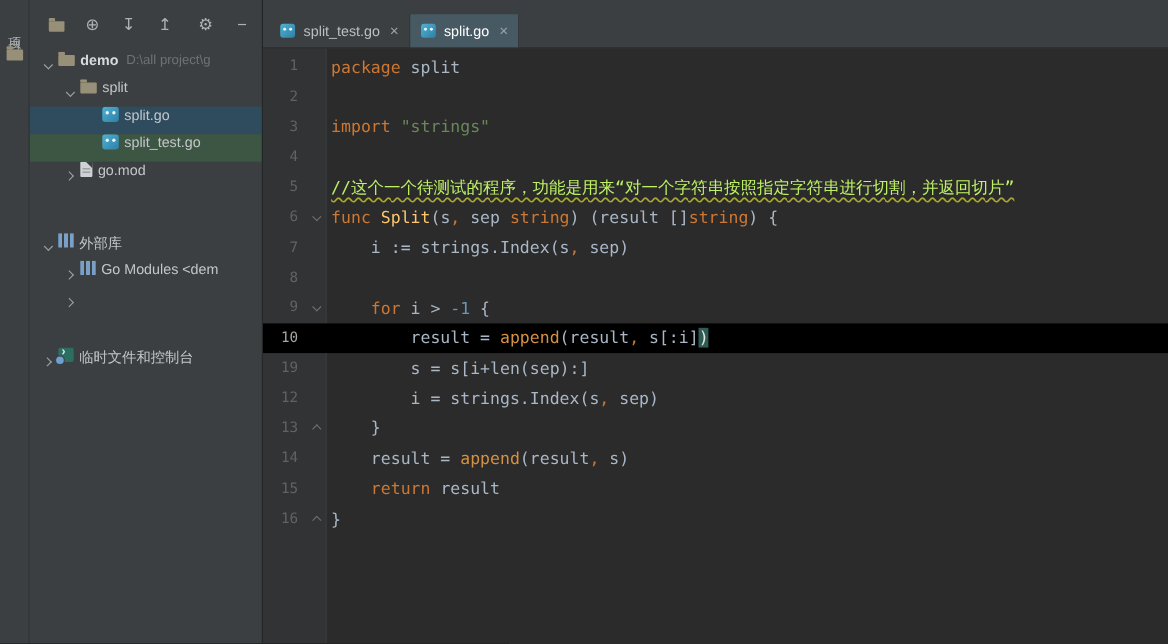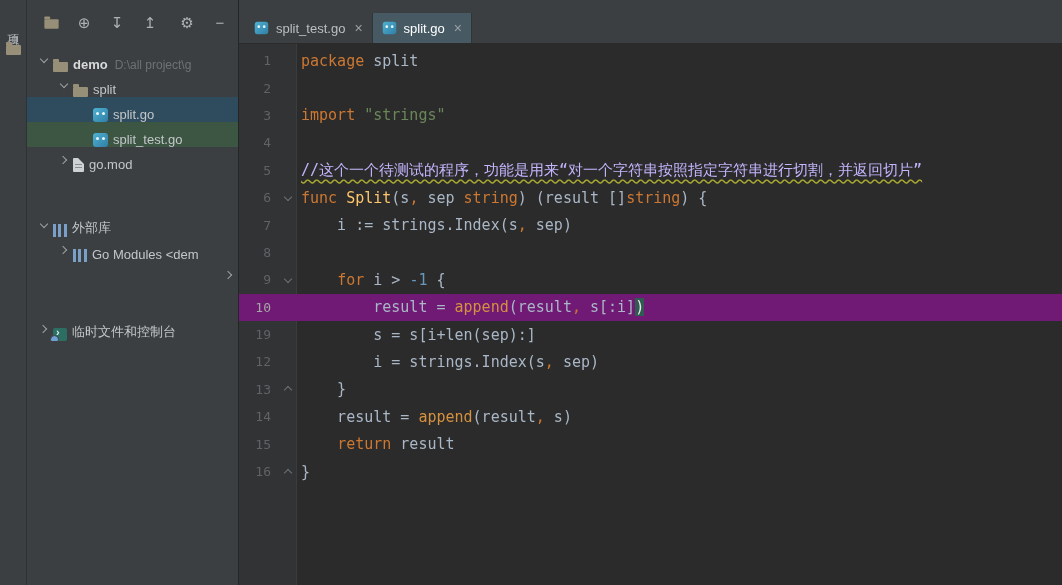"demo" .tree-row { align-items: flex-end -> flex-start }
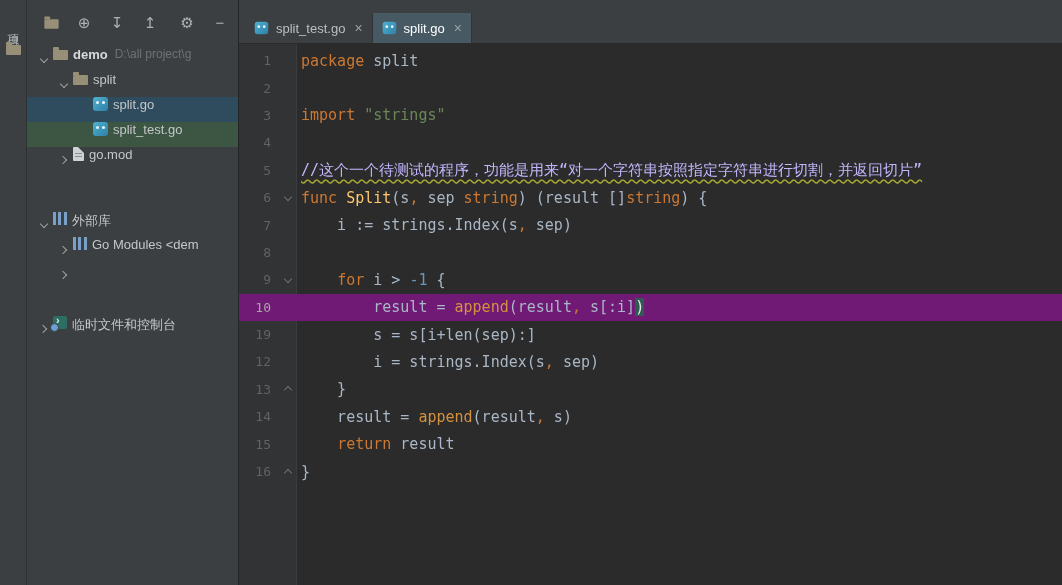"//这个一个待测试的程序，功能是用来“对一个字符串按照指定字符串进行切割，并返回" .tk-cm { color: #c4b5fd -> #bef264 }
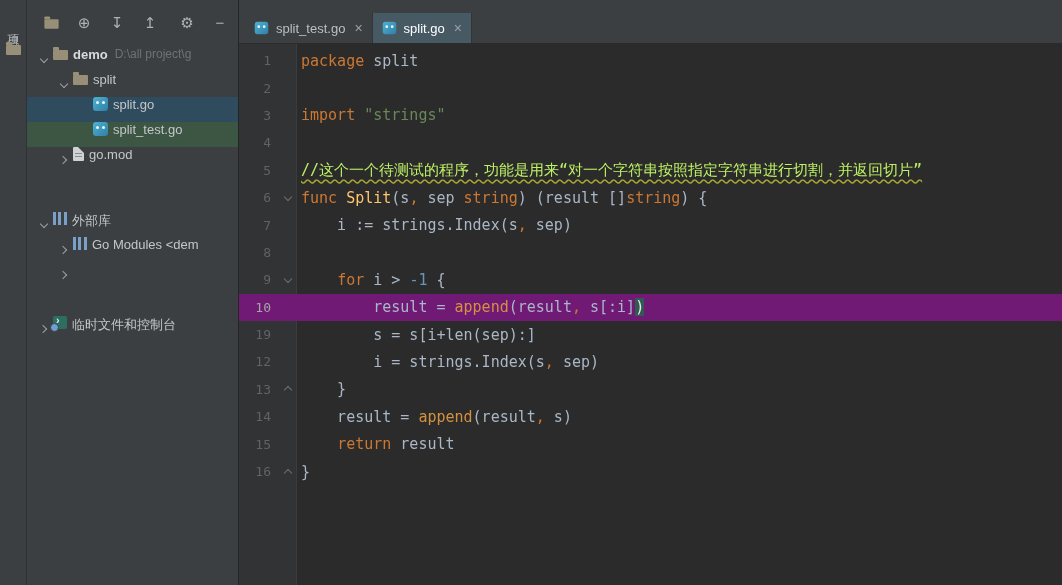"10" .code-line.current { background: #701a75 -> #000000 }
